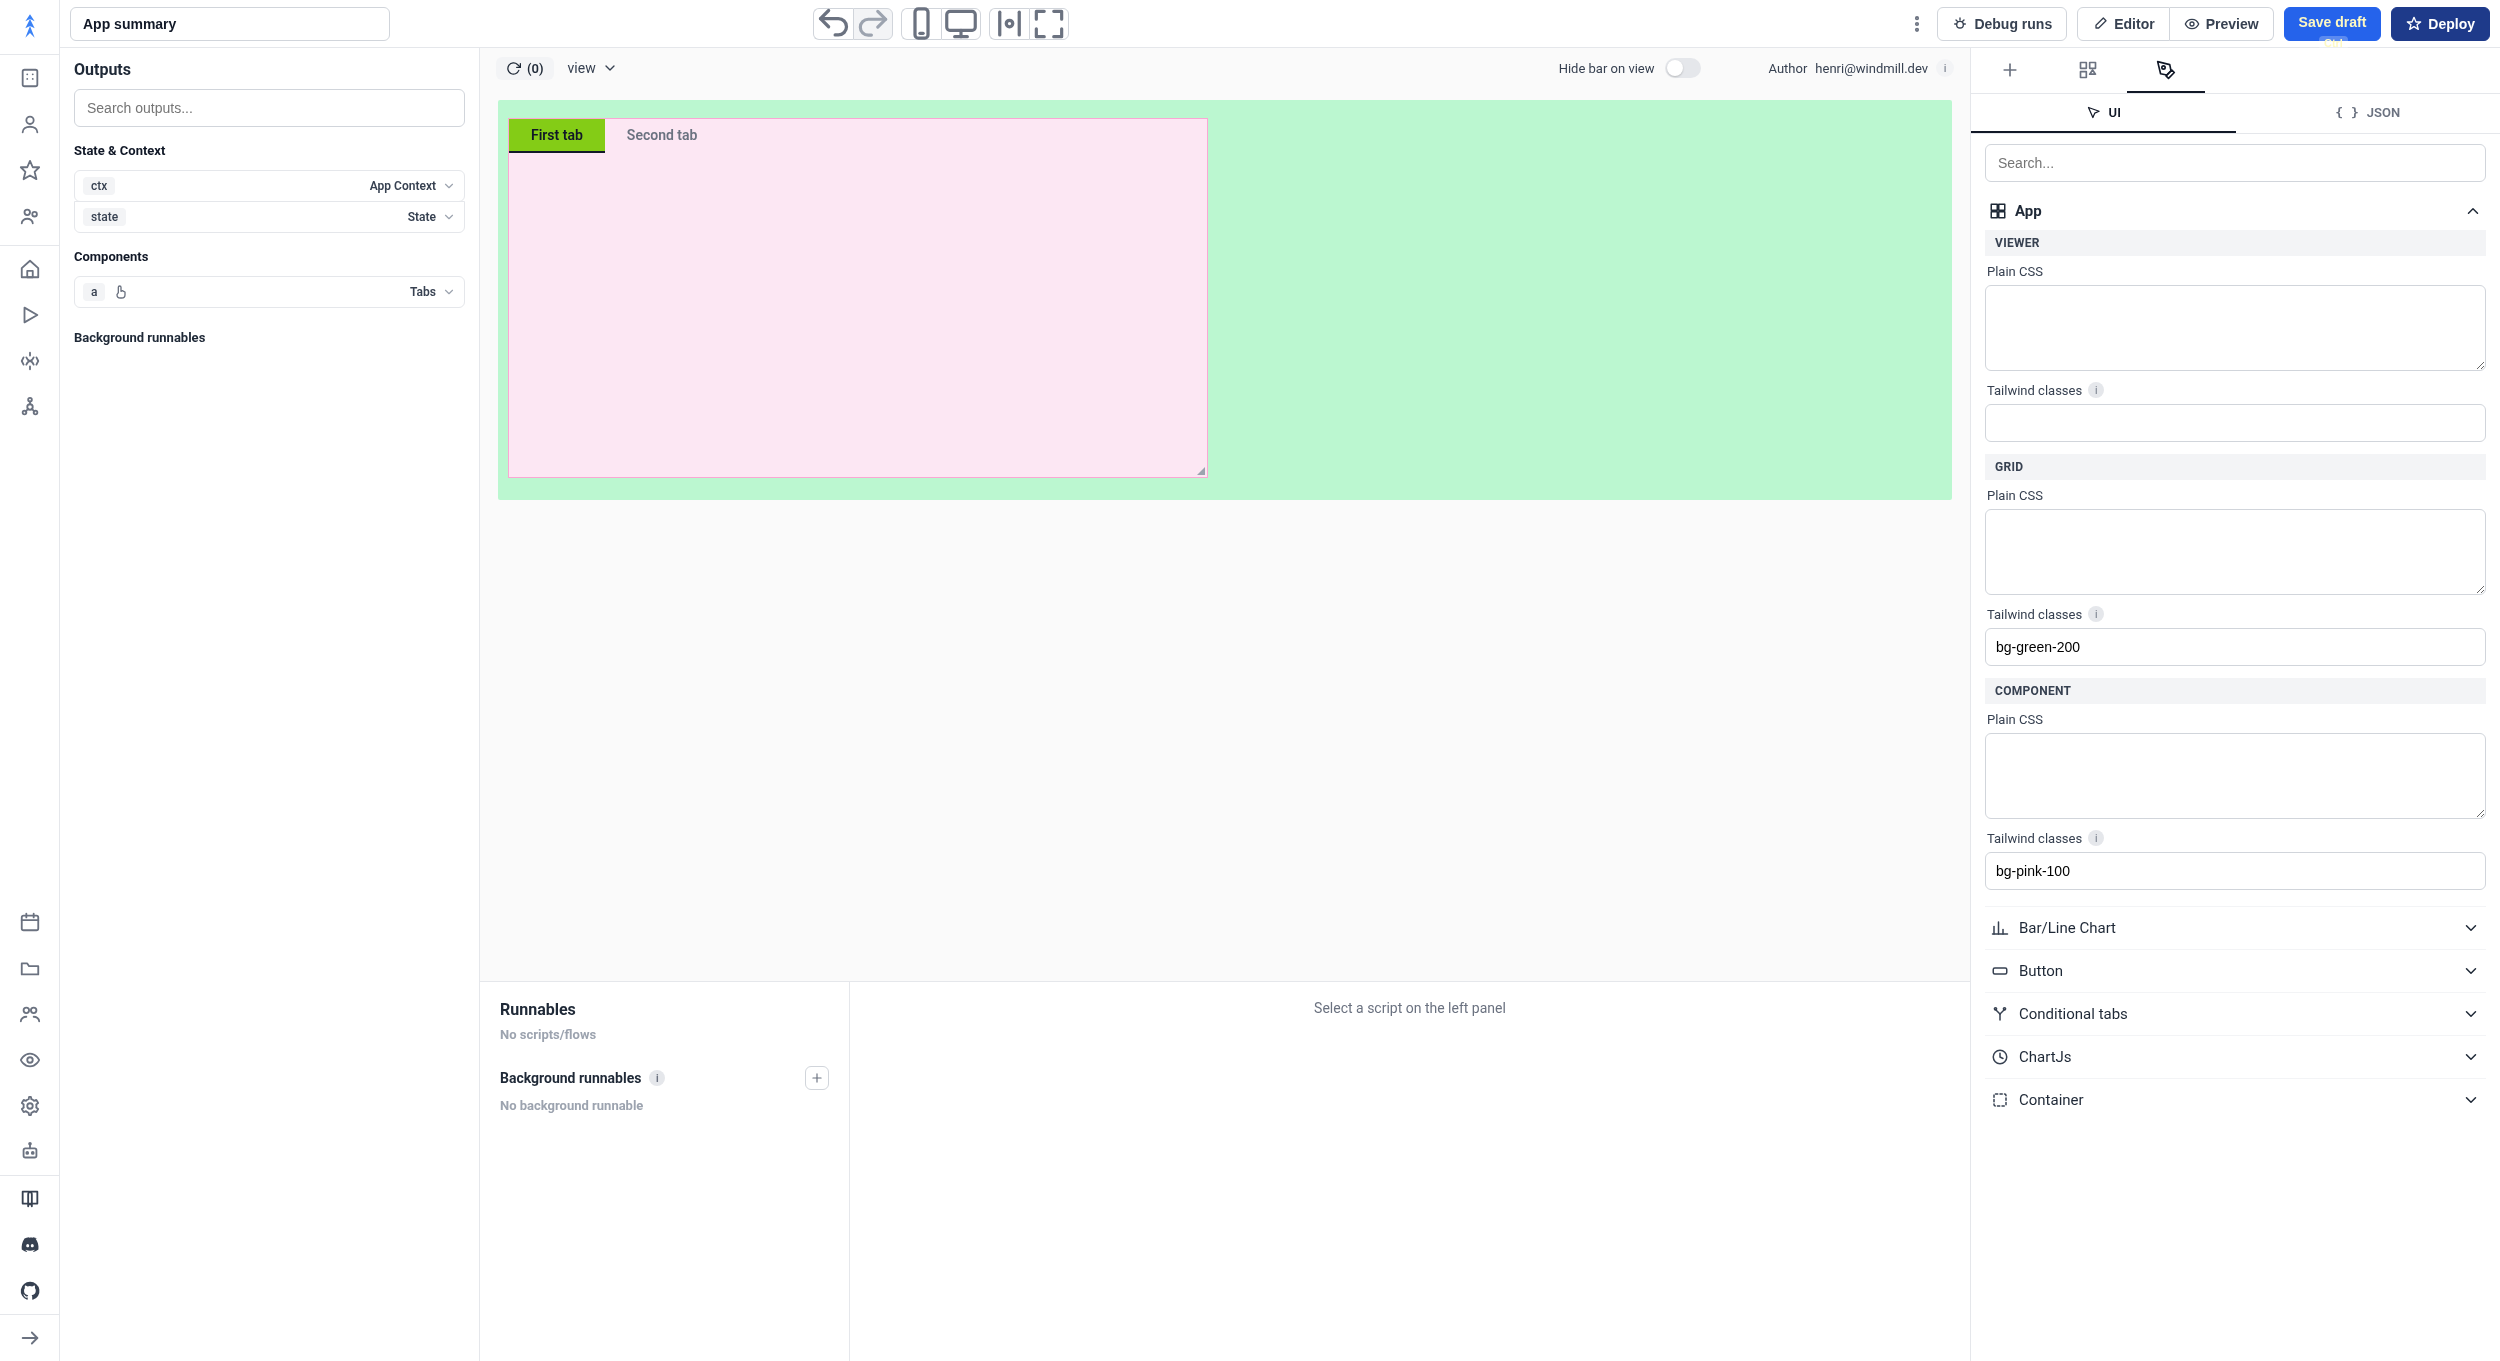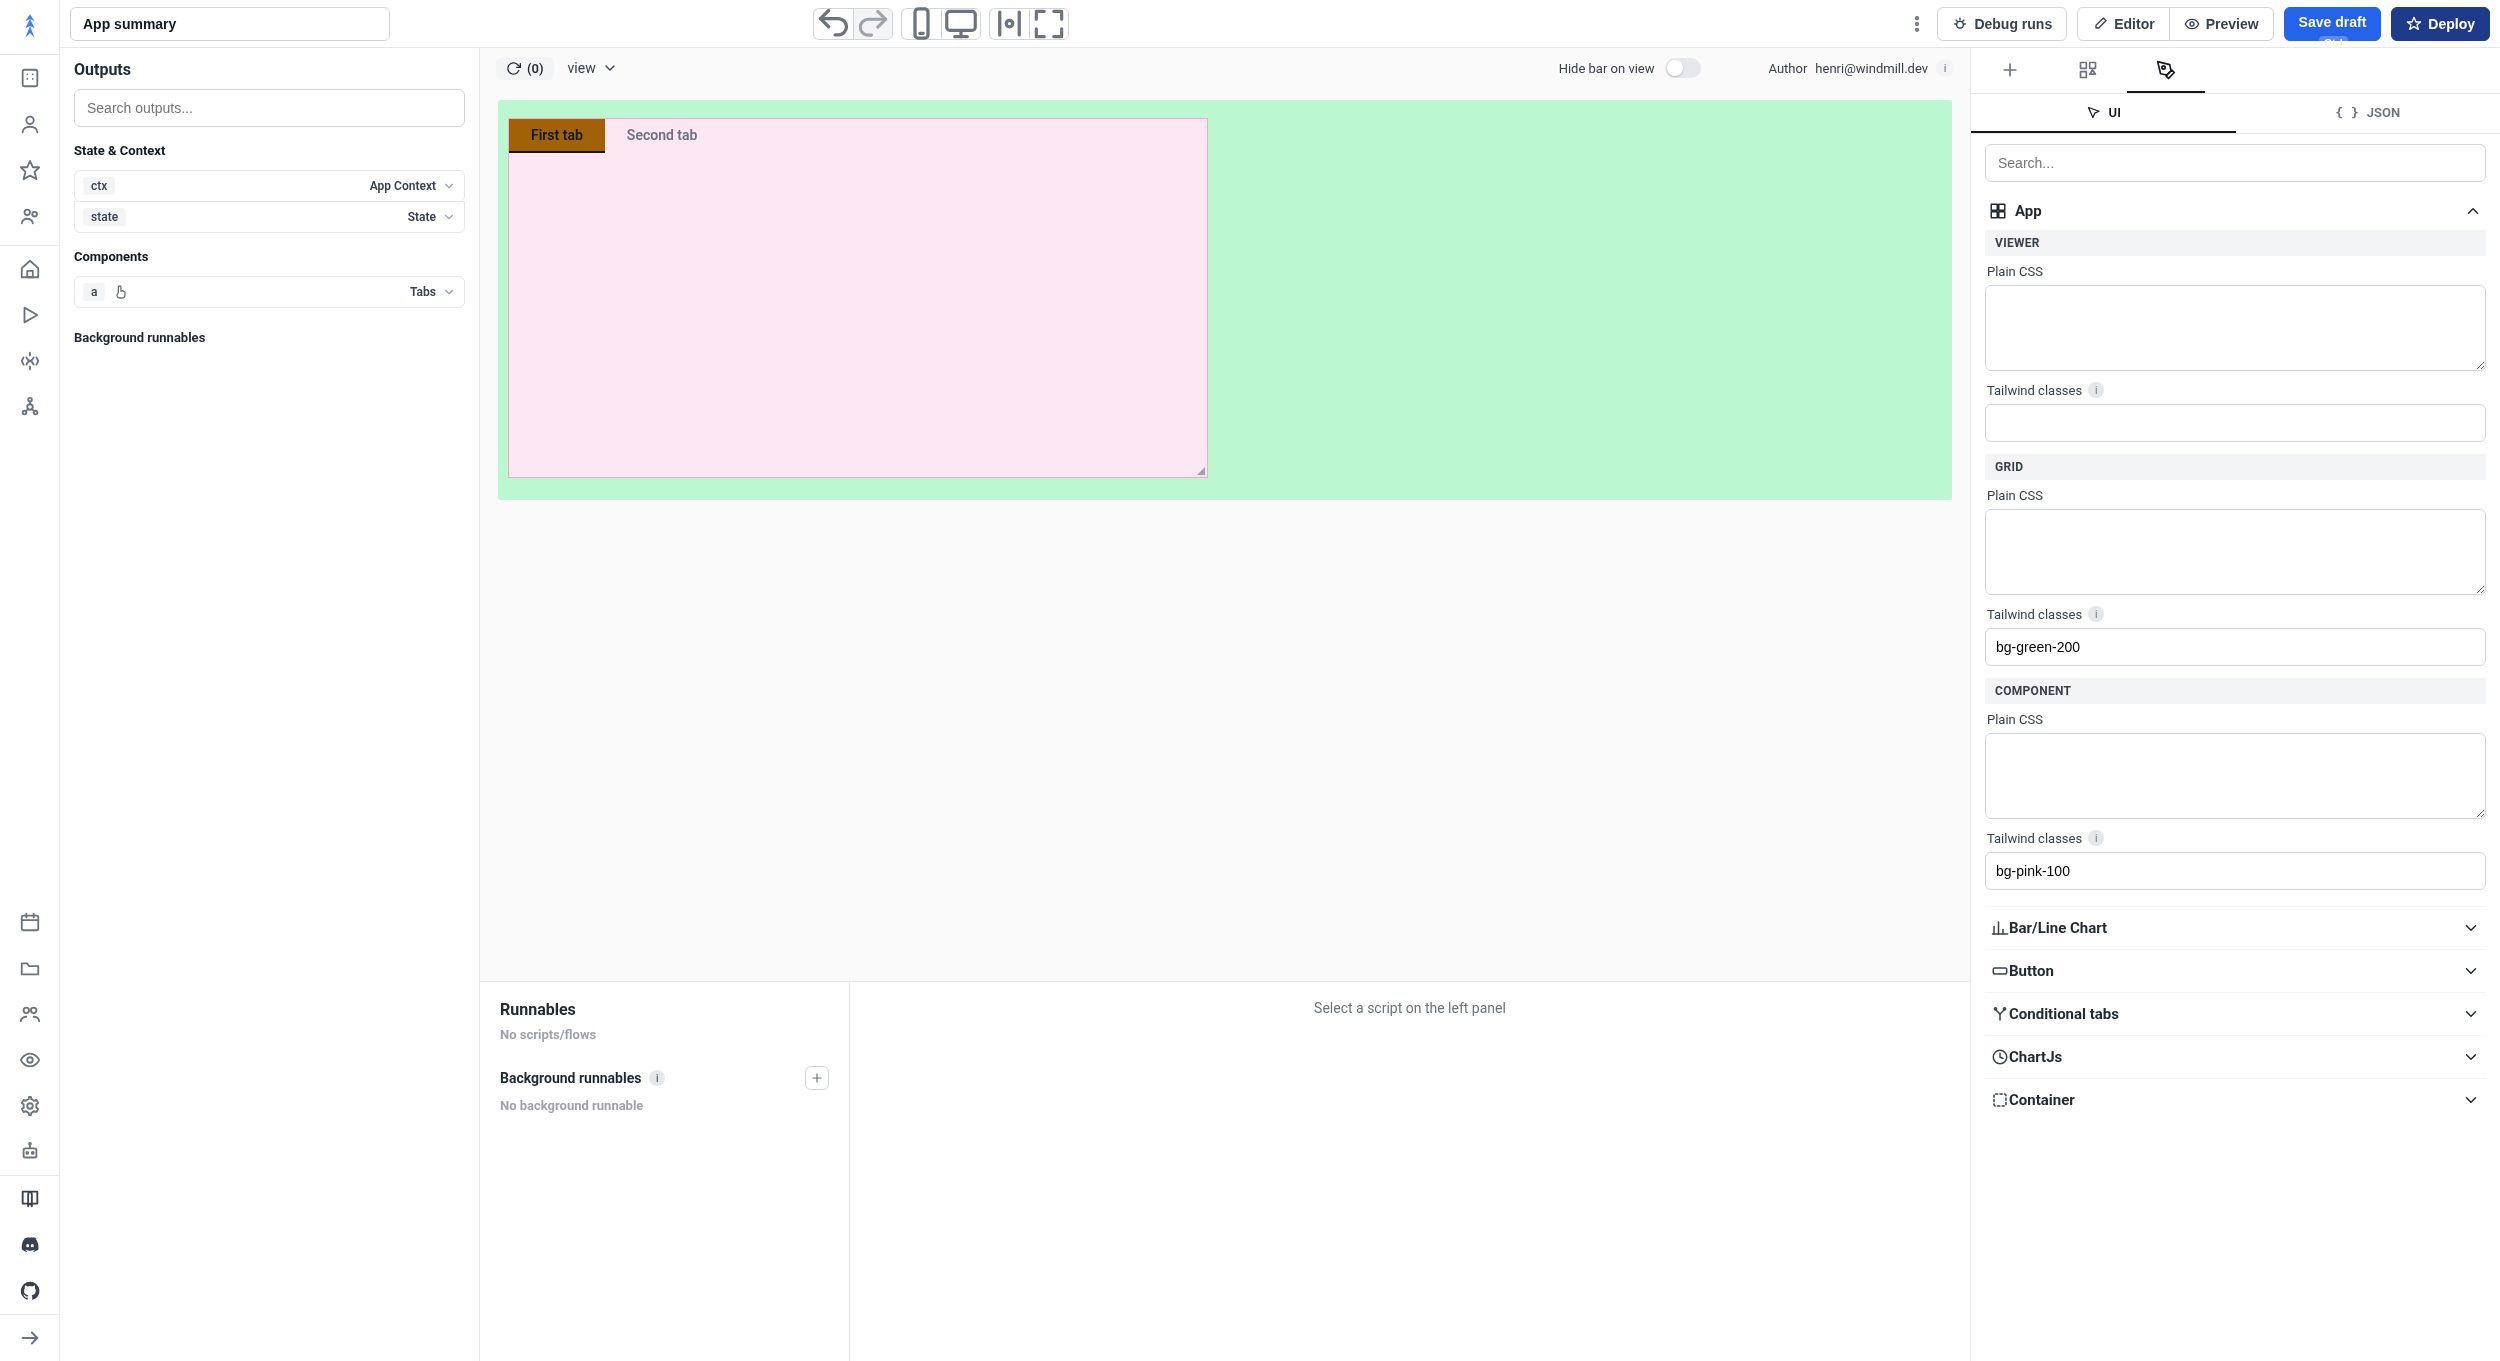"First tab" .tab-item.active { background: #a16207 -> #84cc16 }
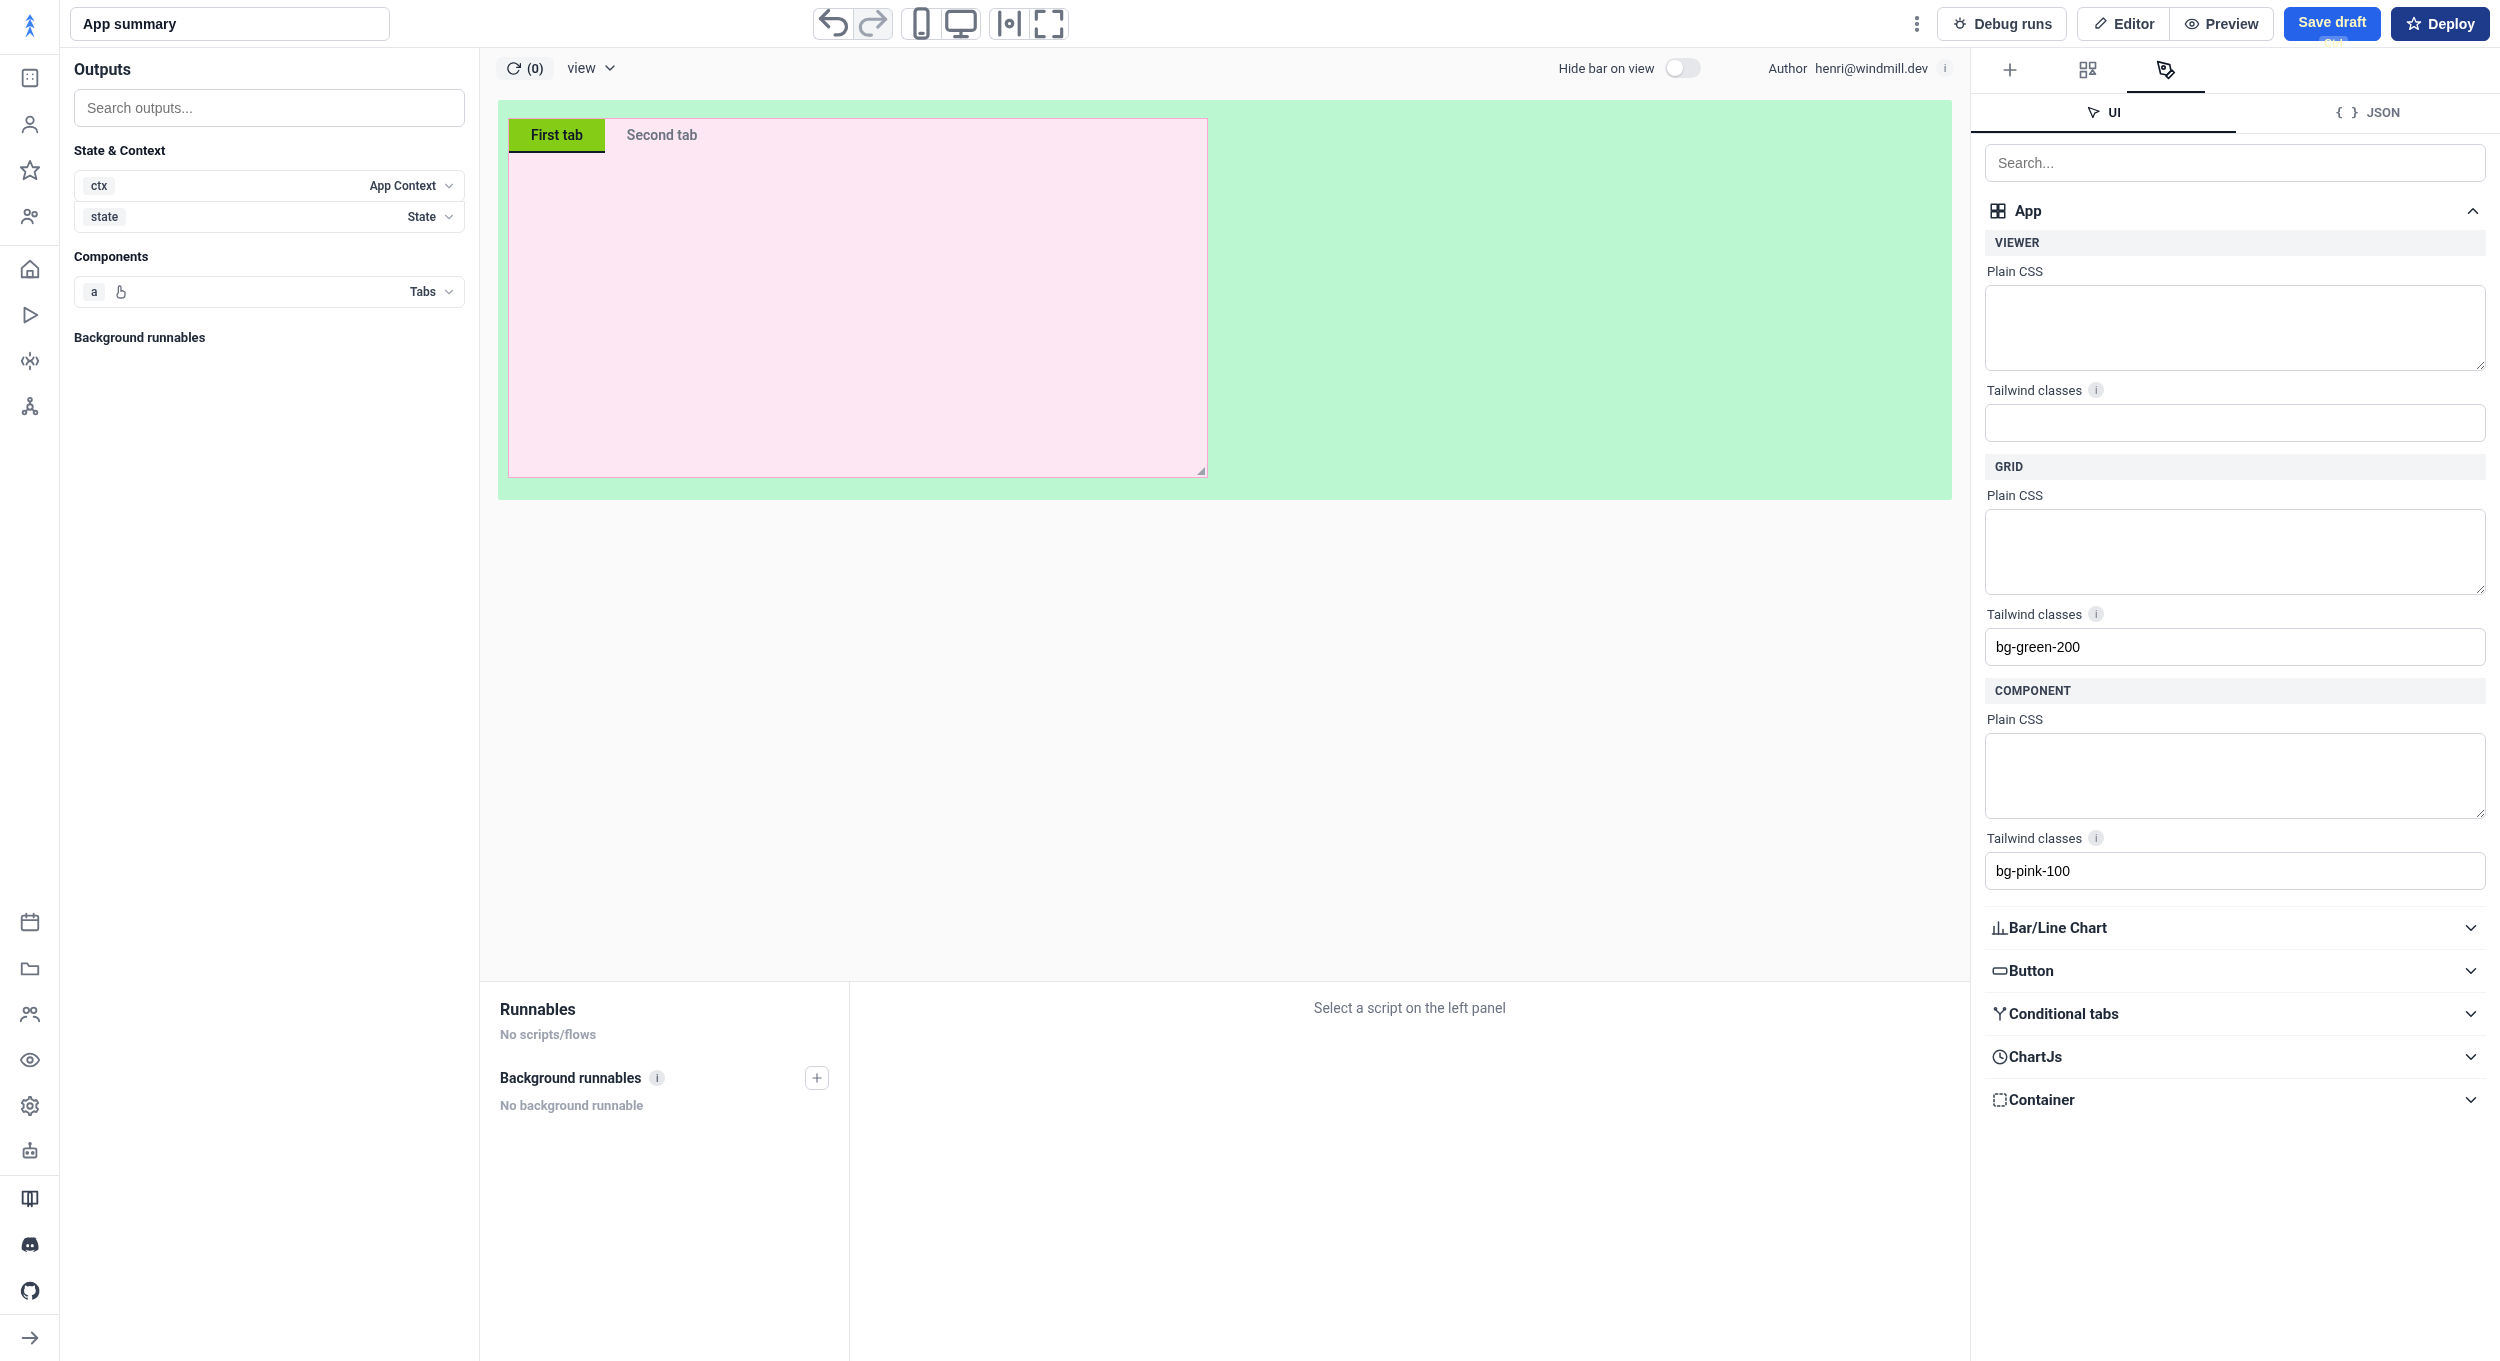"Bar/Line Chart" .cat-left { font-weight: 700 -> 400; gap: none -> 10px }
